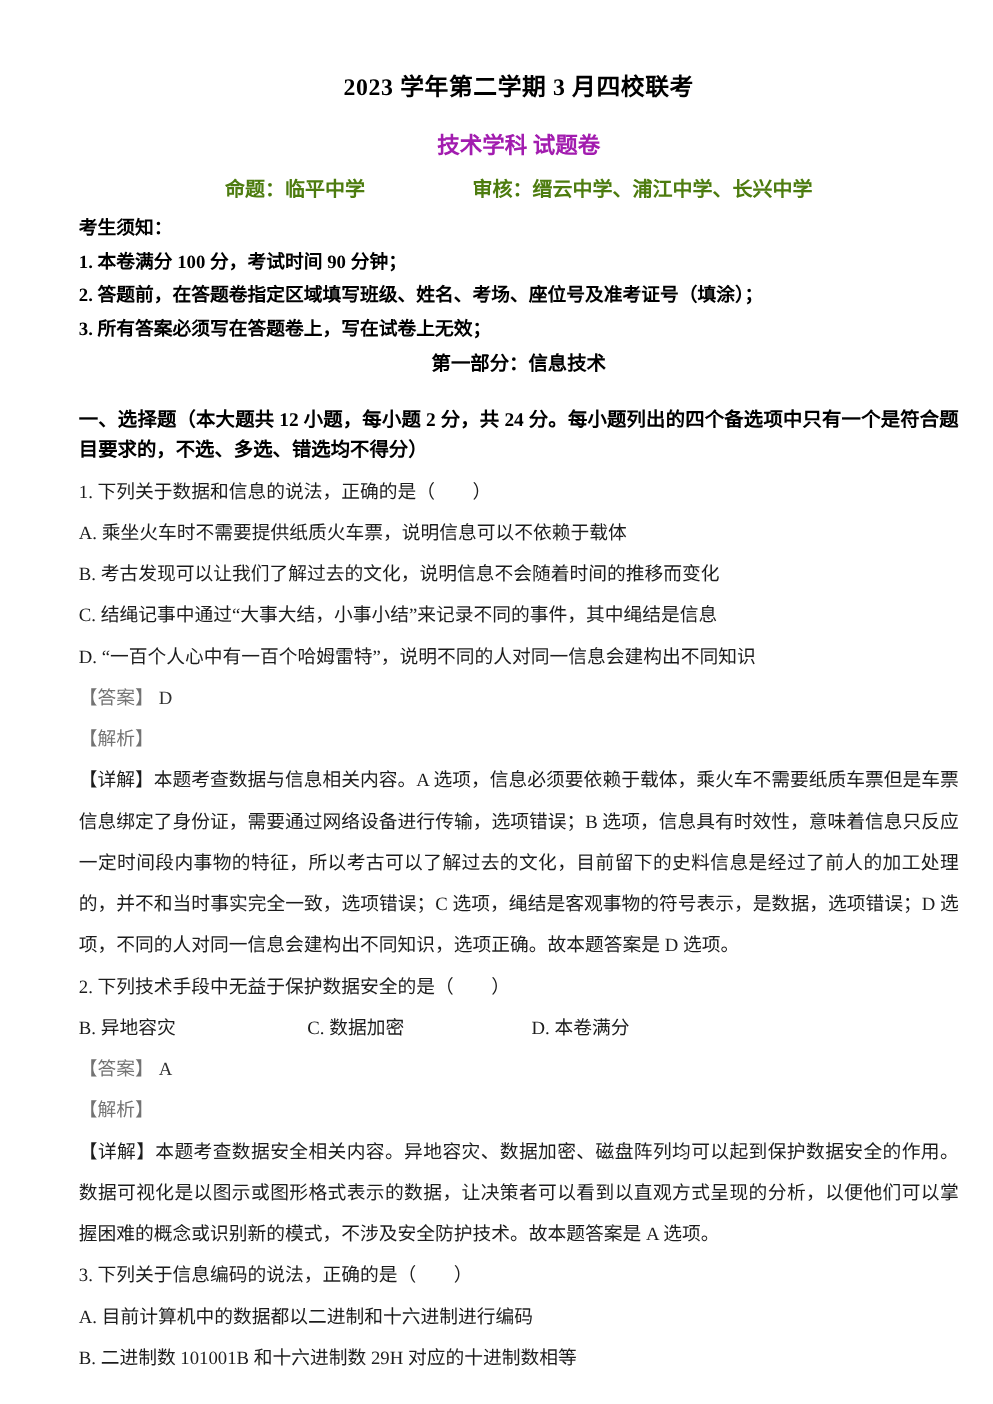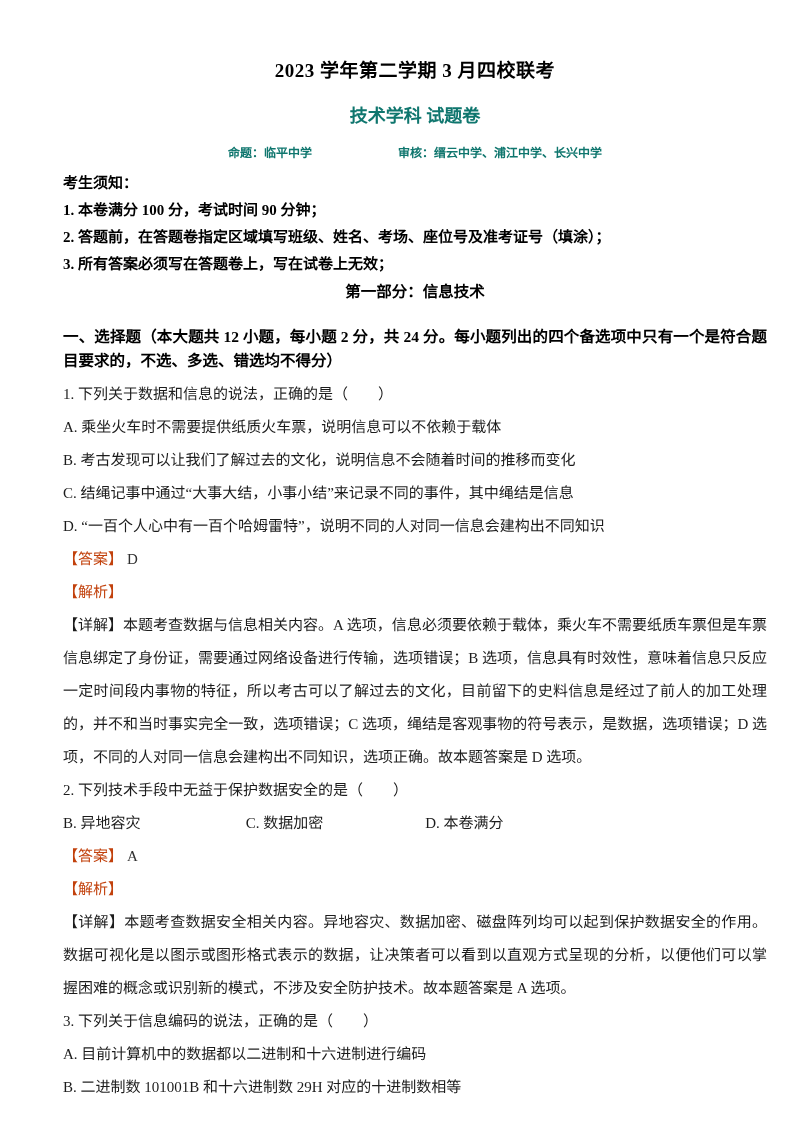"技术学科 试题卷" .exam-subtitle { color: #0f766e -> #a21caf }
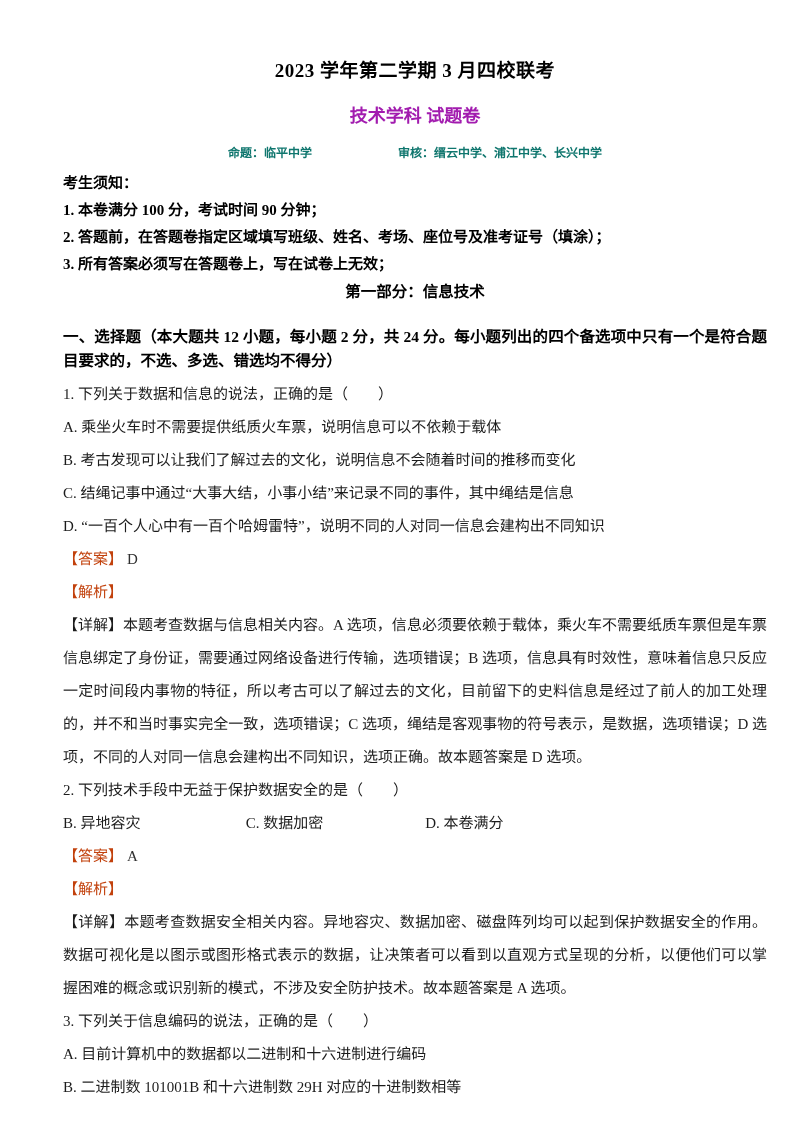"命题：临平中学" .meta-row { color: #0f766e -> #4d7c0f; font-size: 12px -> 16px }
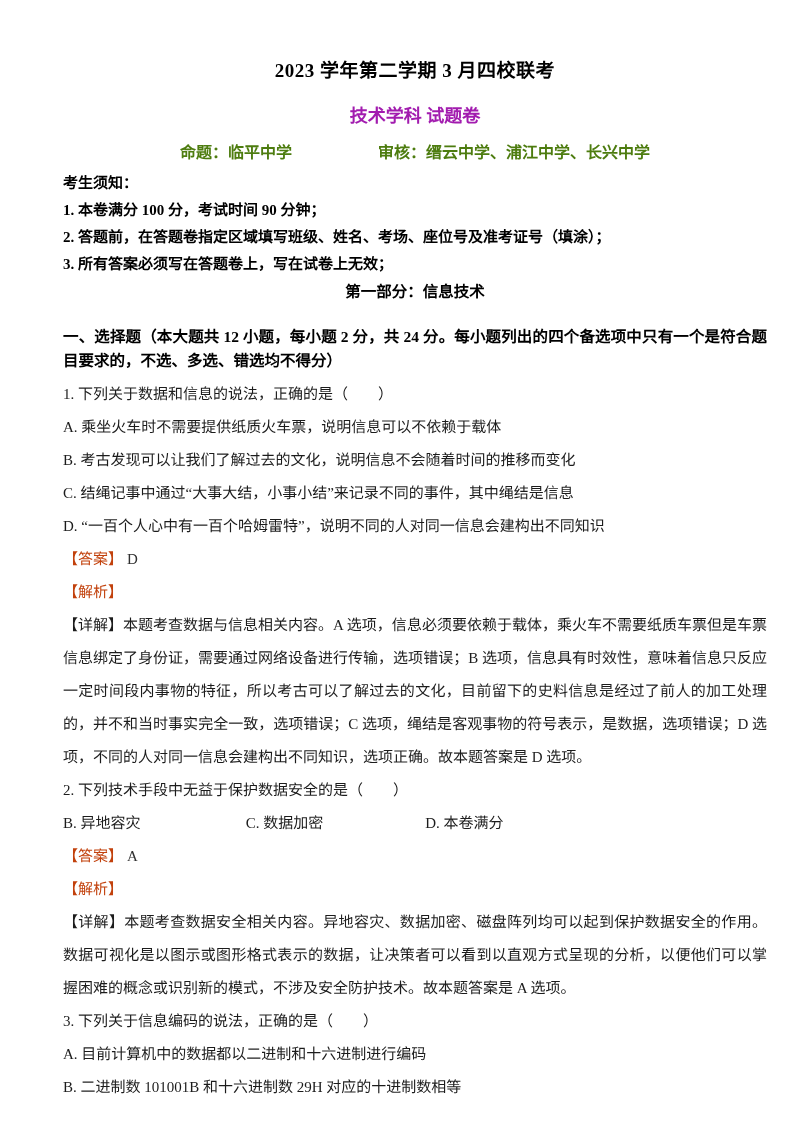"【答案】" .blue-label { color: #c2410c -> #737373 }
